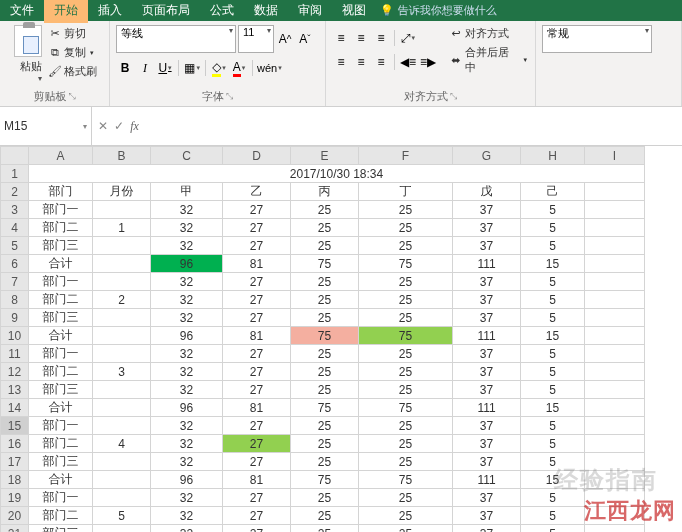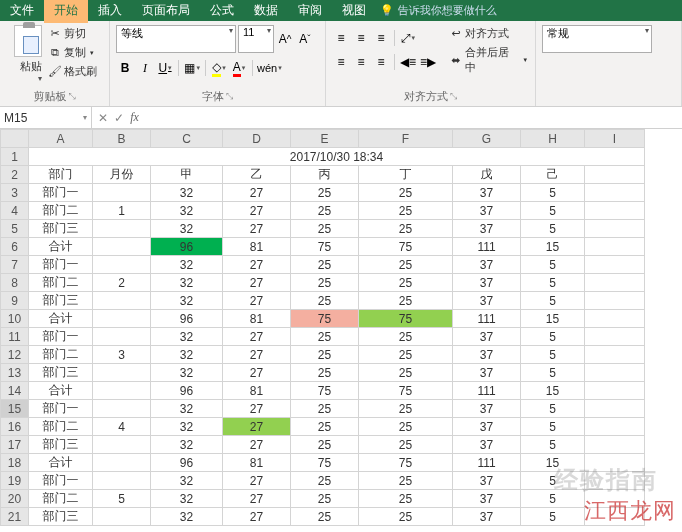"M15" .formulabar { height: 22px -> 39px }
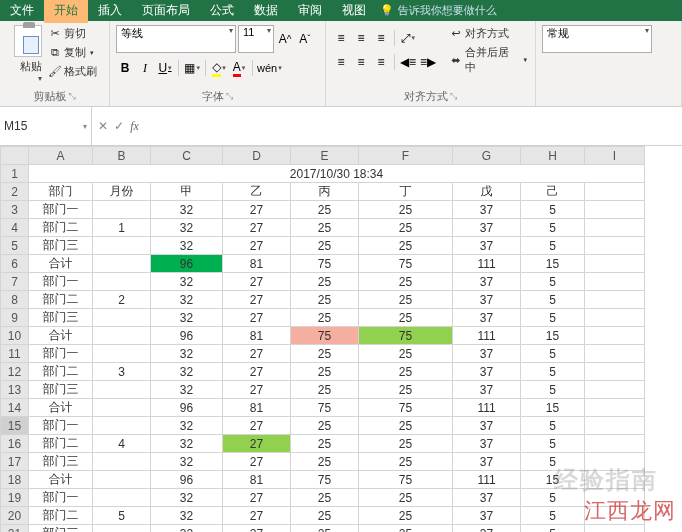"江西龙网" .watermark2 { font-weight: 400 -> 700 }
